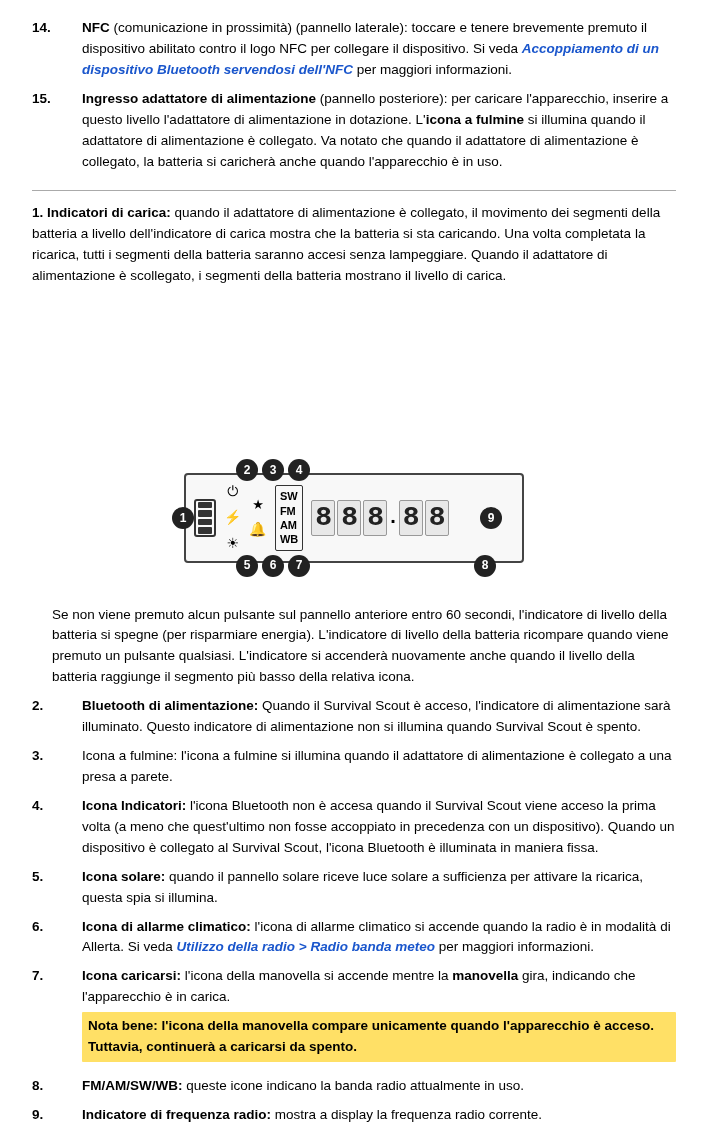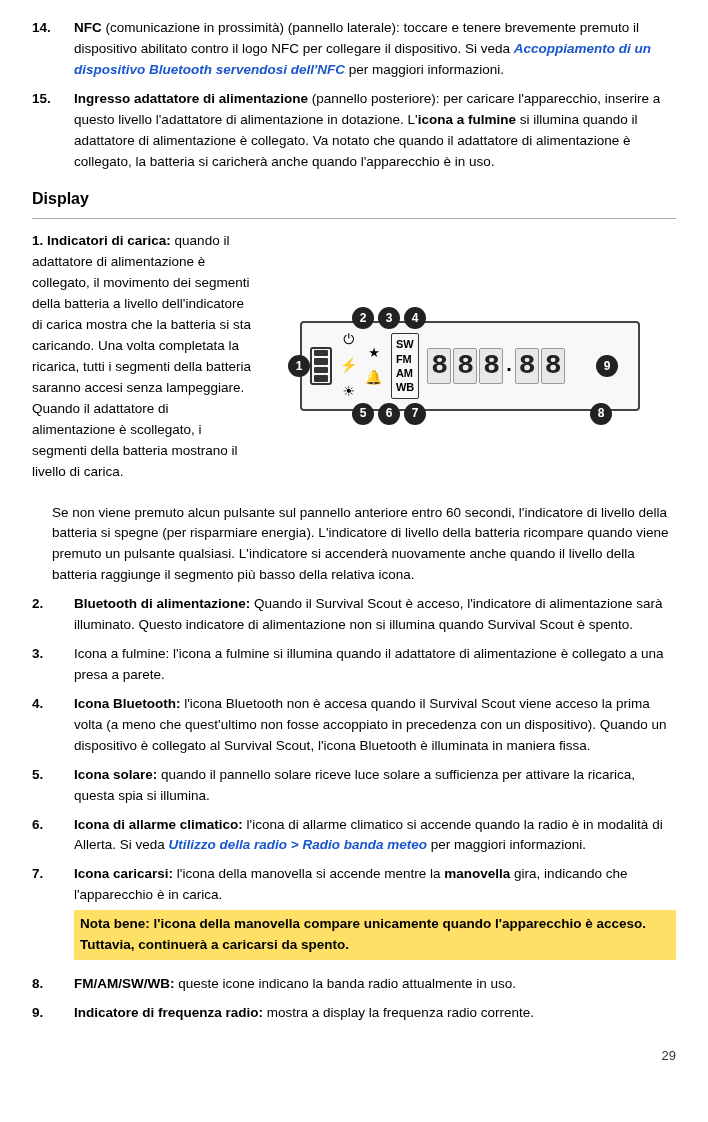"14." .item-row { gap: 4px -> 12px }
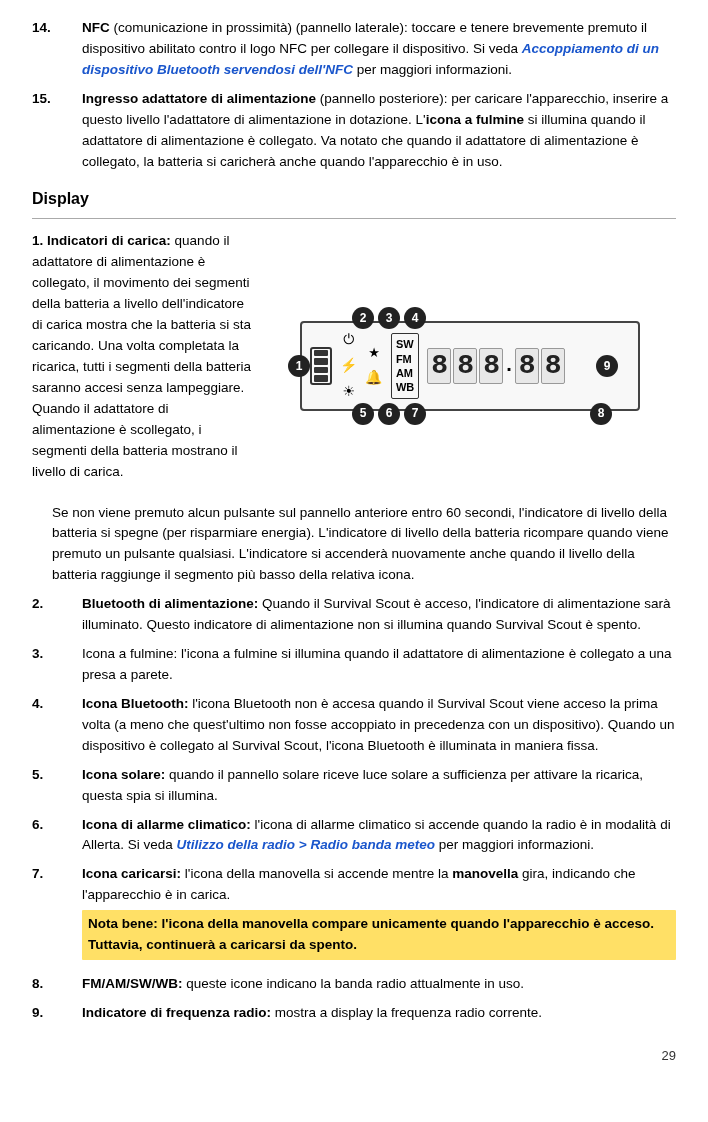"Display" p.section-header { html: <p>Display</p> -> none }
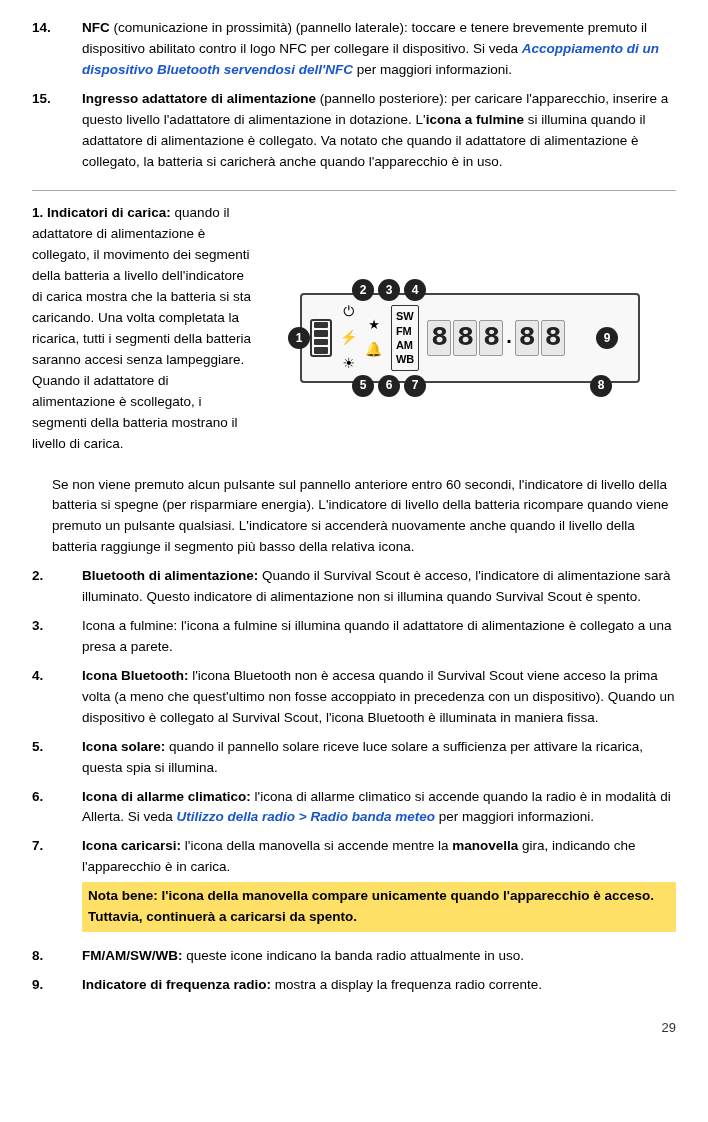"1. Indicatori di carica: quando" .numbered-item-top { flex-direction: row -> column; margin-bottom: 20px -> 6px }
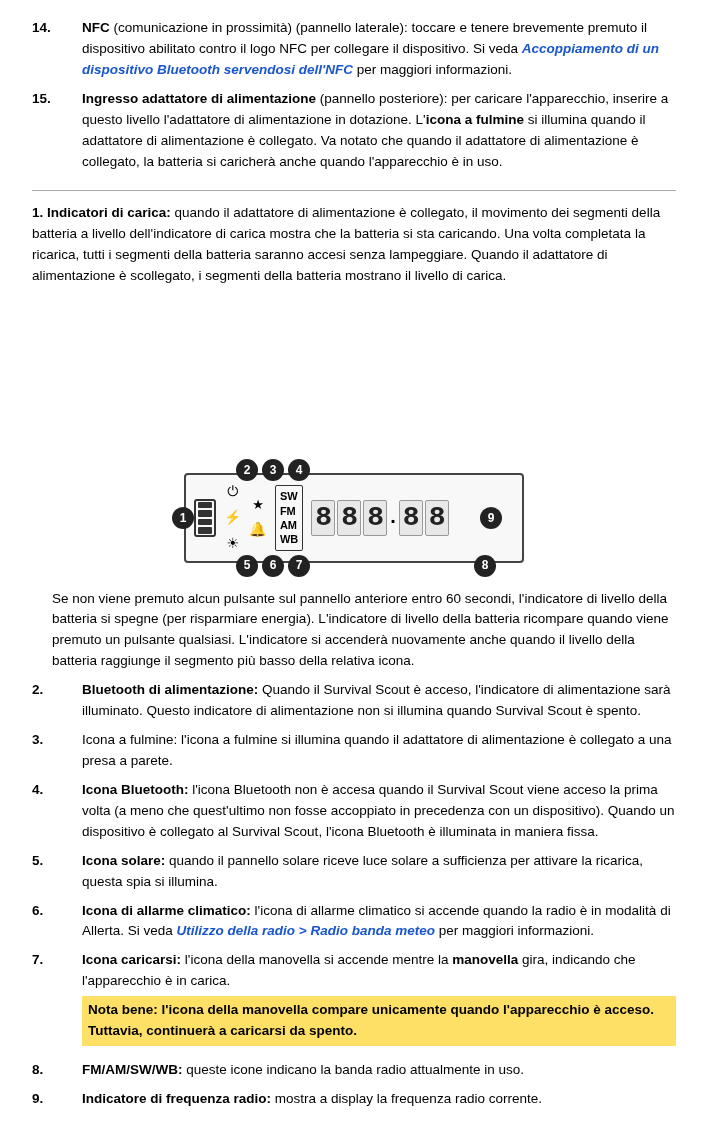"Se non viene premuto alcun" .para-cont { margin-top: 6px -> 22px }
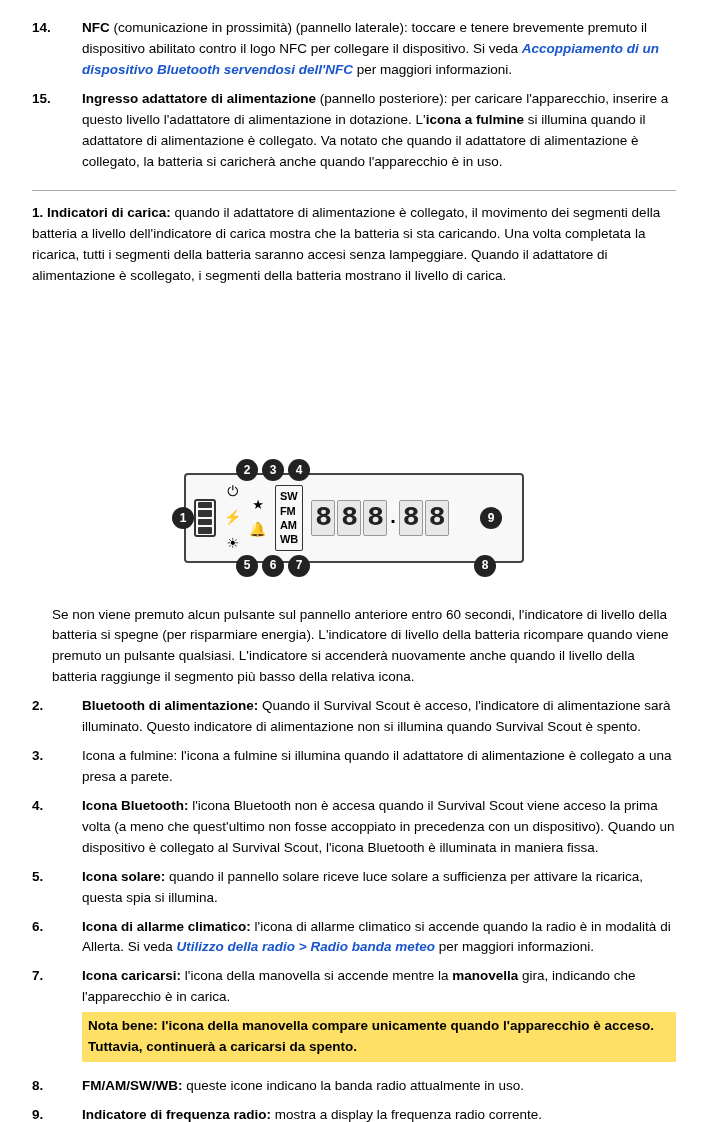"Icona Bluetooth:" span { text: Bluetooth -> Indicatori }
